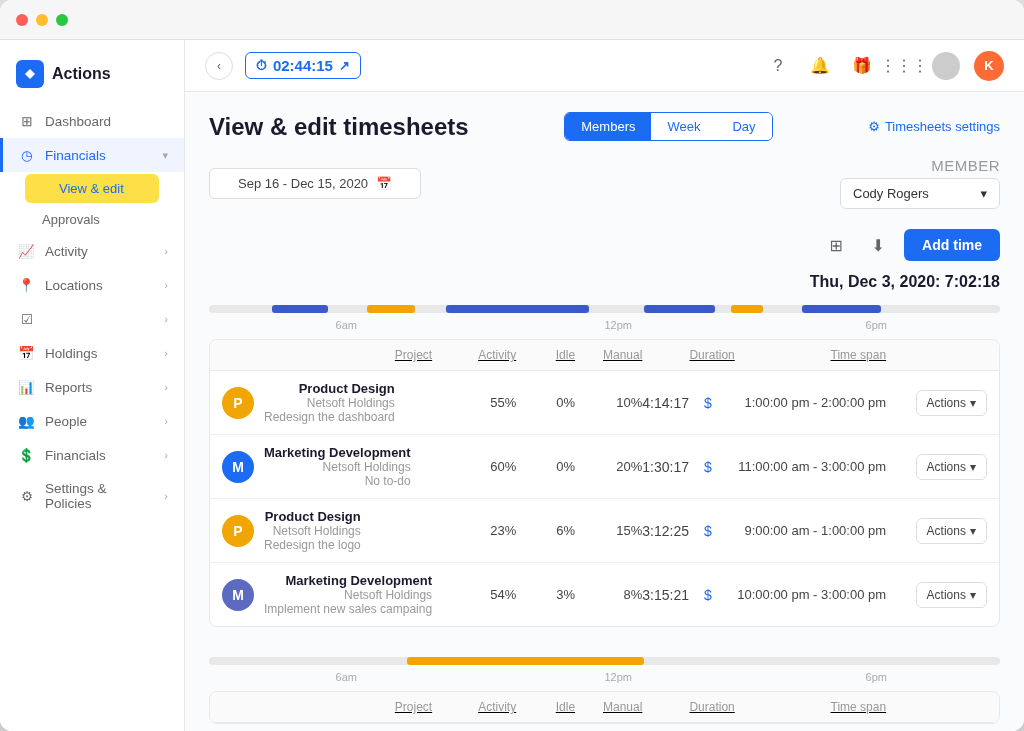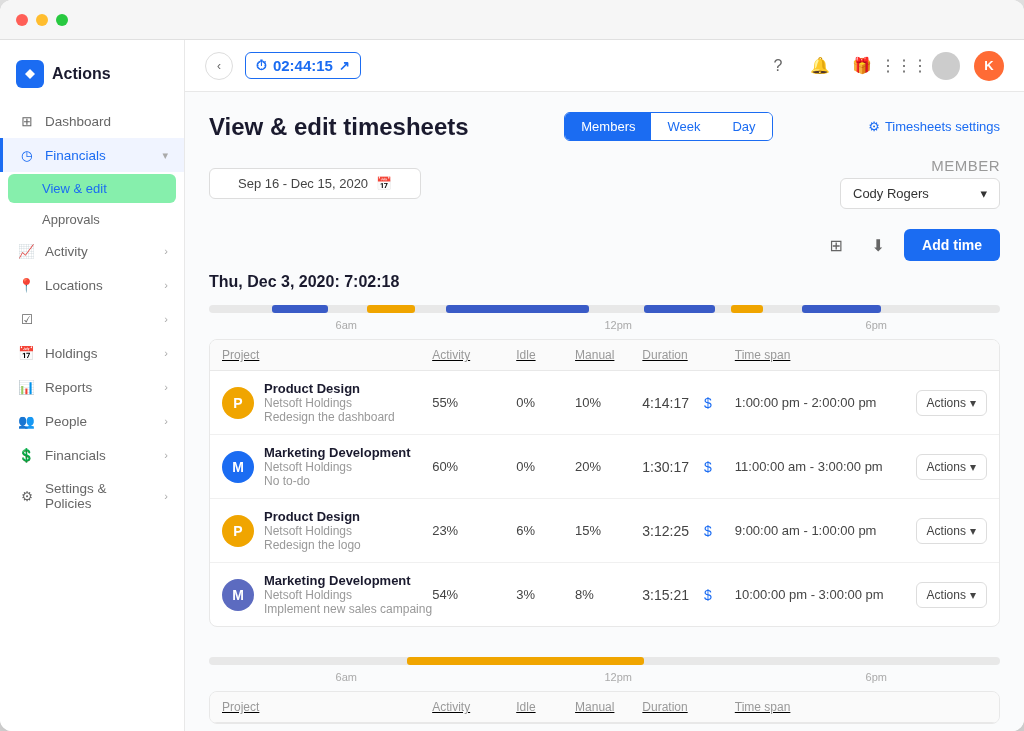"View & edit" .sidebar-subitem.active { background: #86efac -> #fde047; margin: 2px 8px -> 2px 25px }
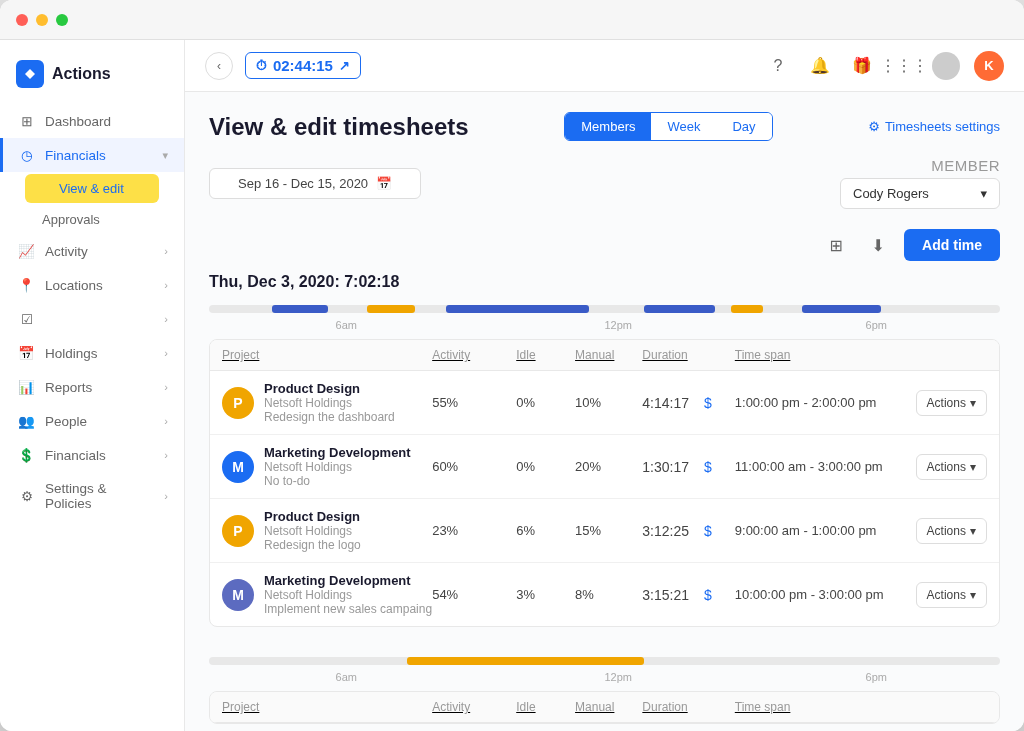"Thu, Dec 3, 2020: 7:02:18" .day-section { text-align: none -> right }
